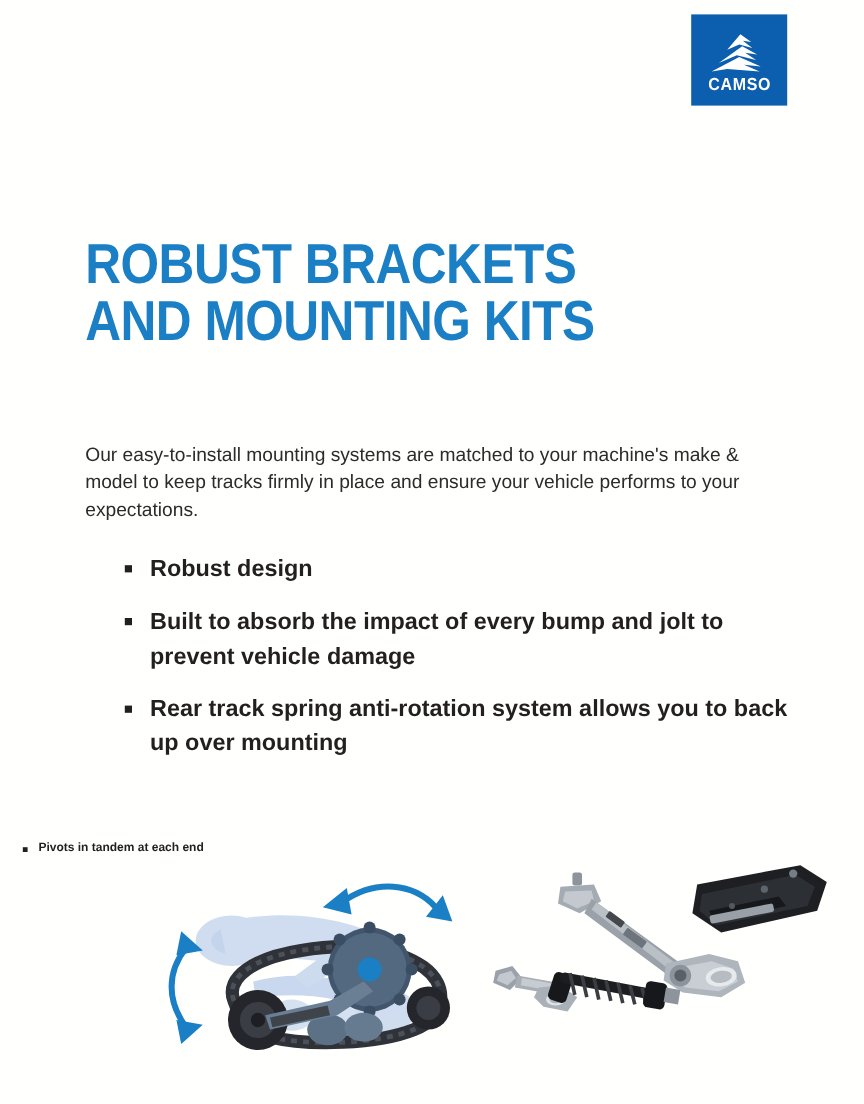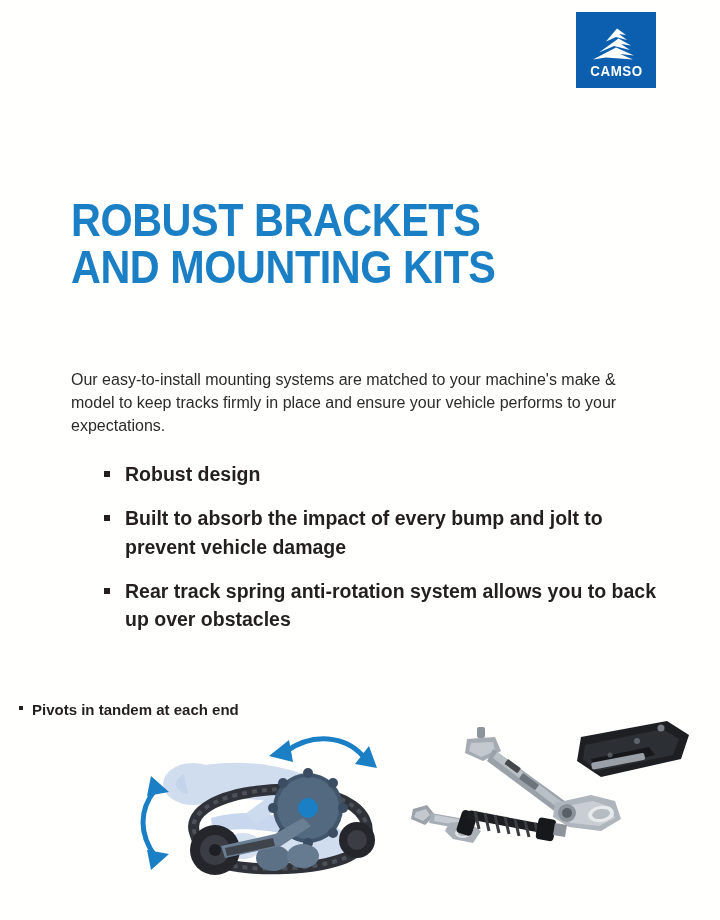"Rear track spring anti-rotation system" li.bullet-item { text: obstacles -> mounting }
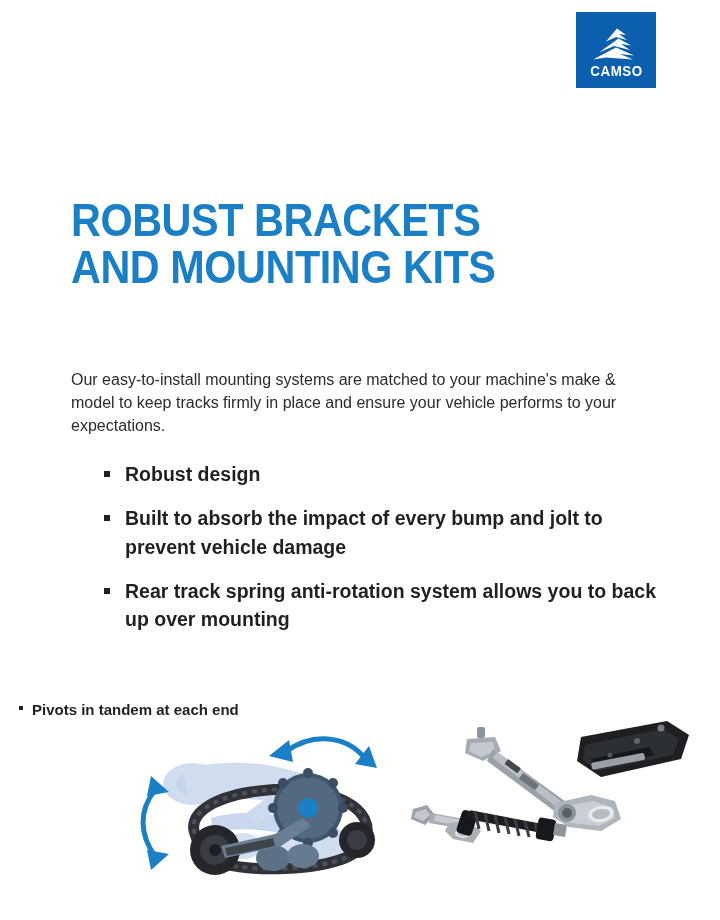"Pivots in tandem at each" .caption { font-size: 15px -> 10px }
